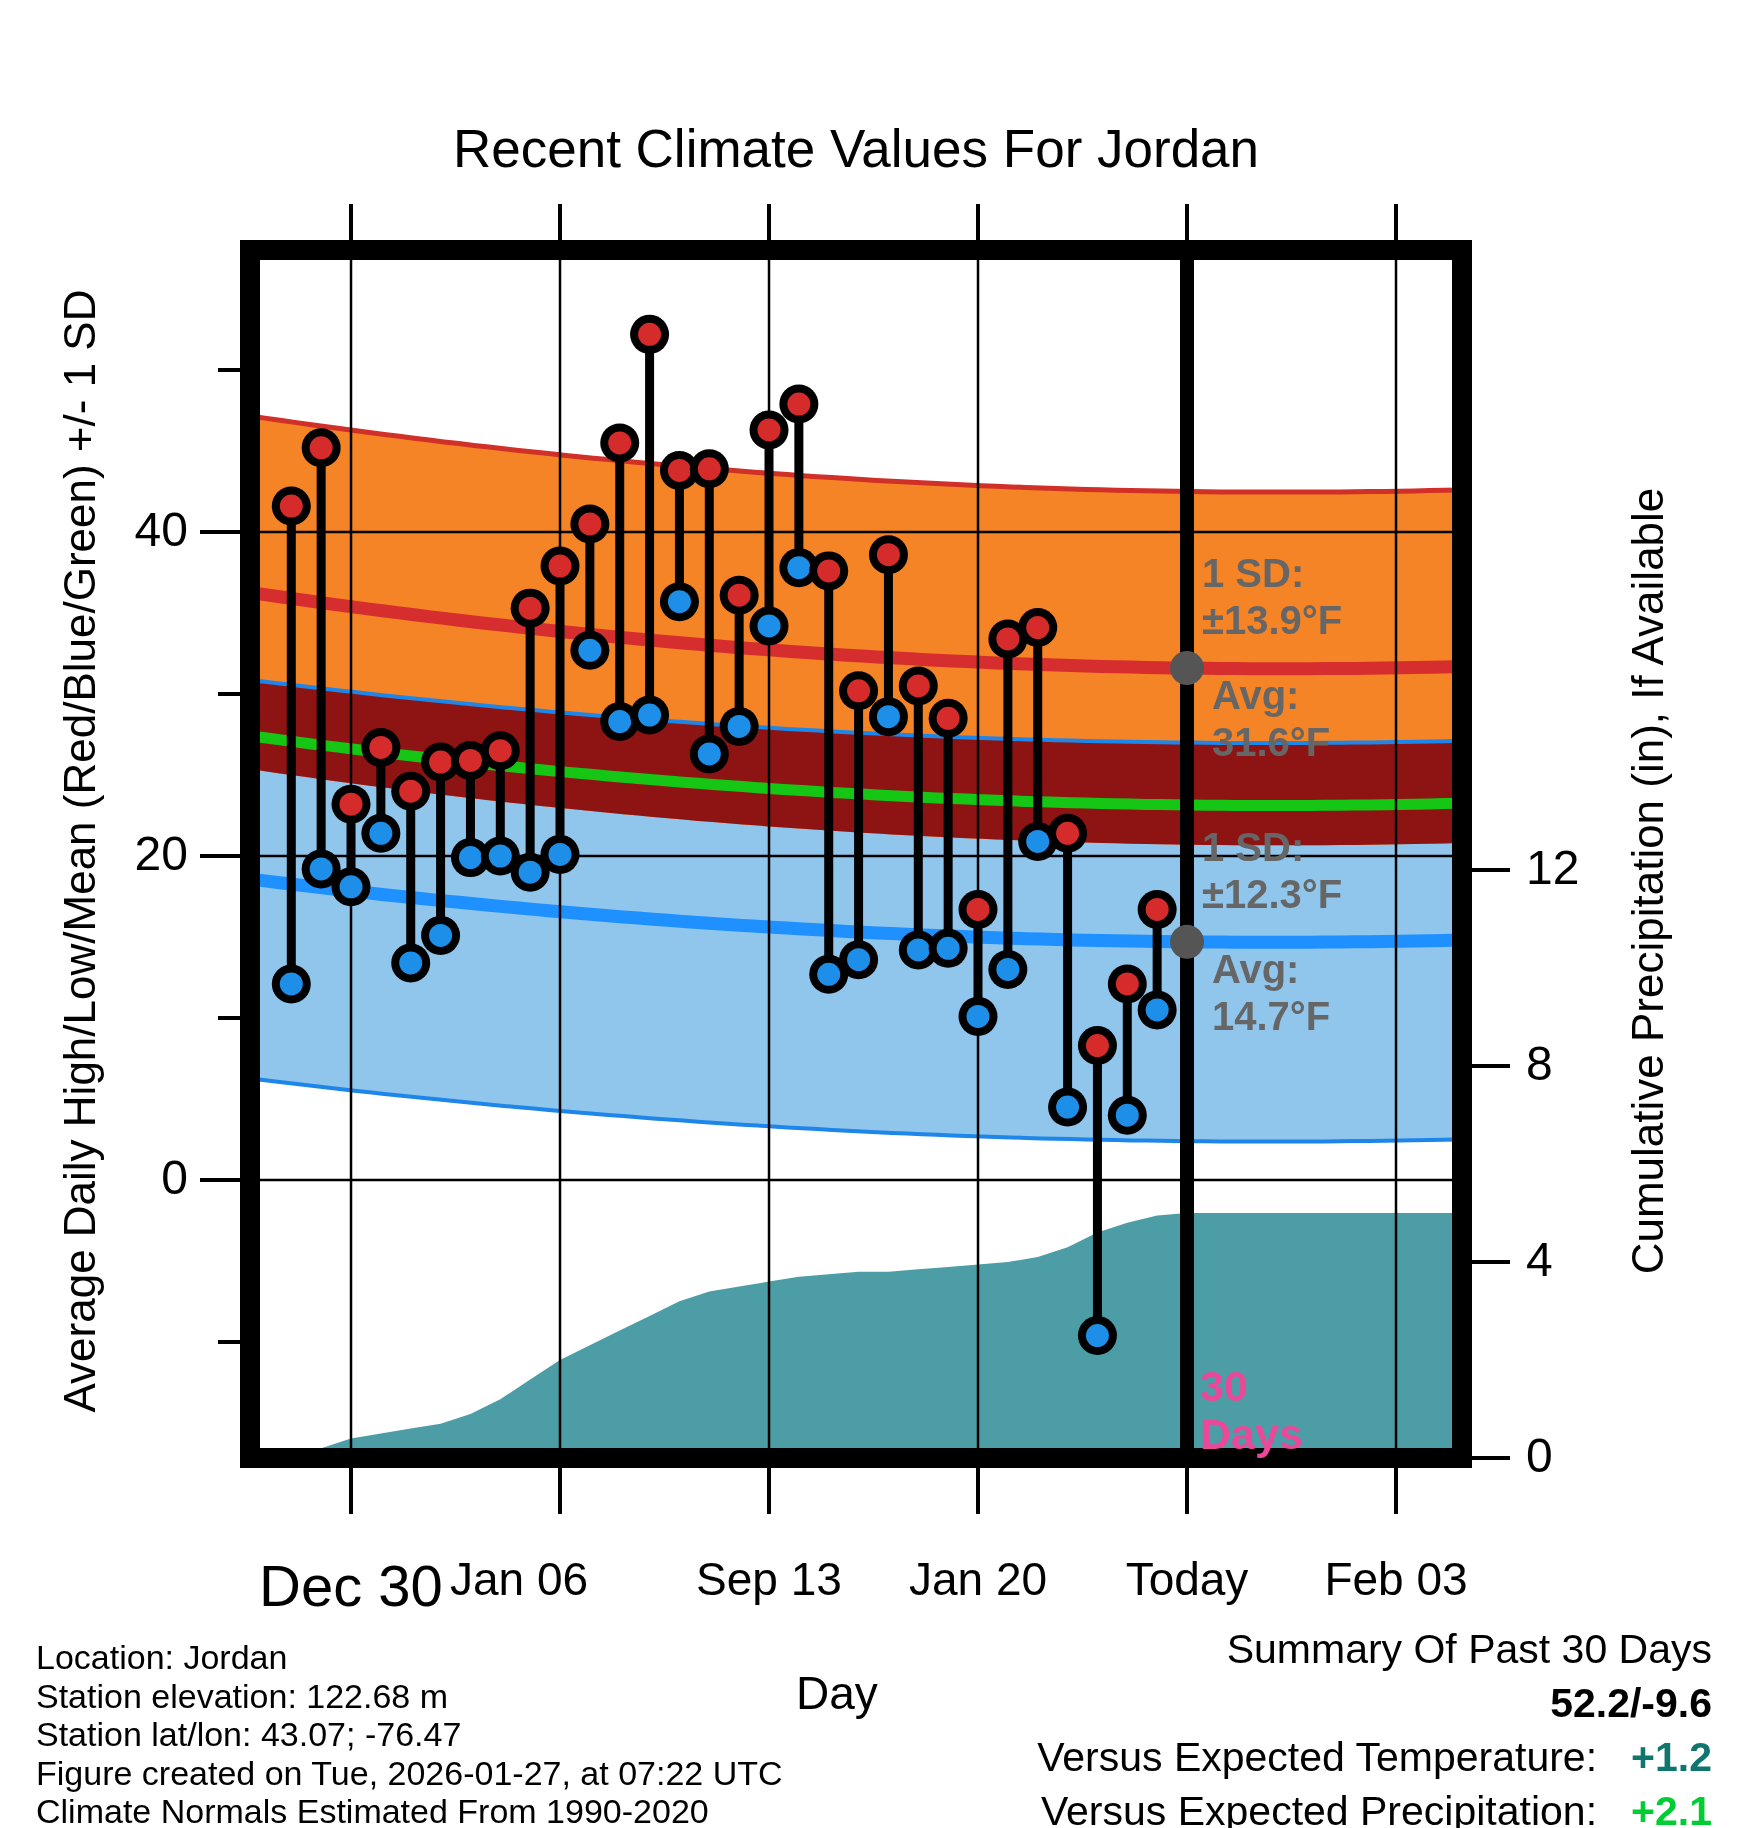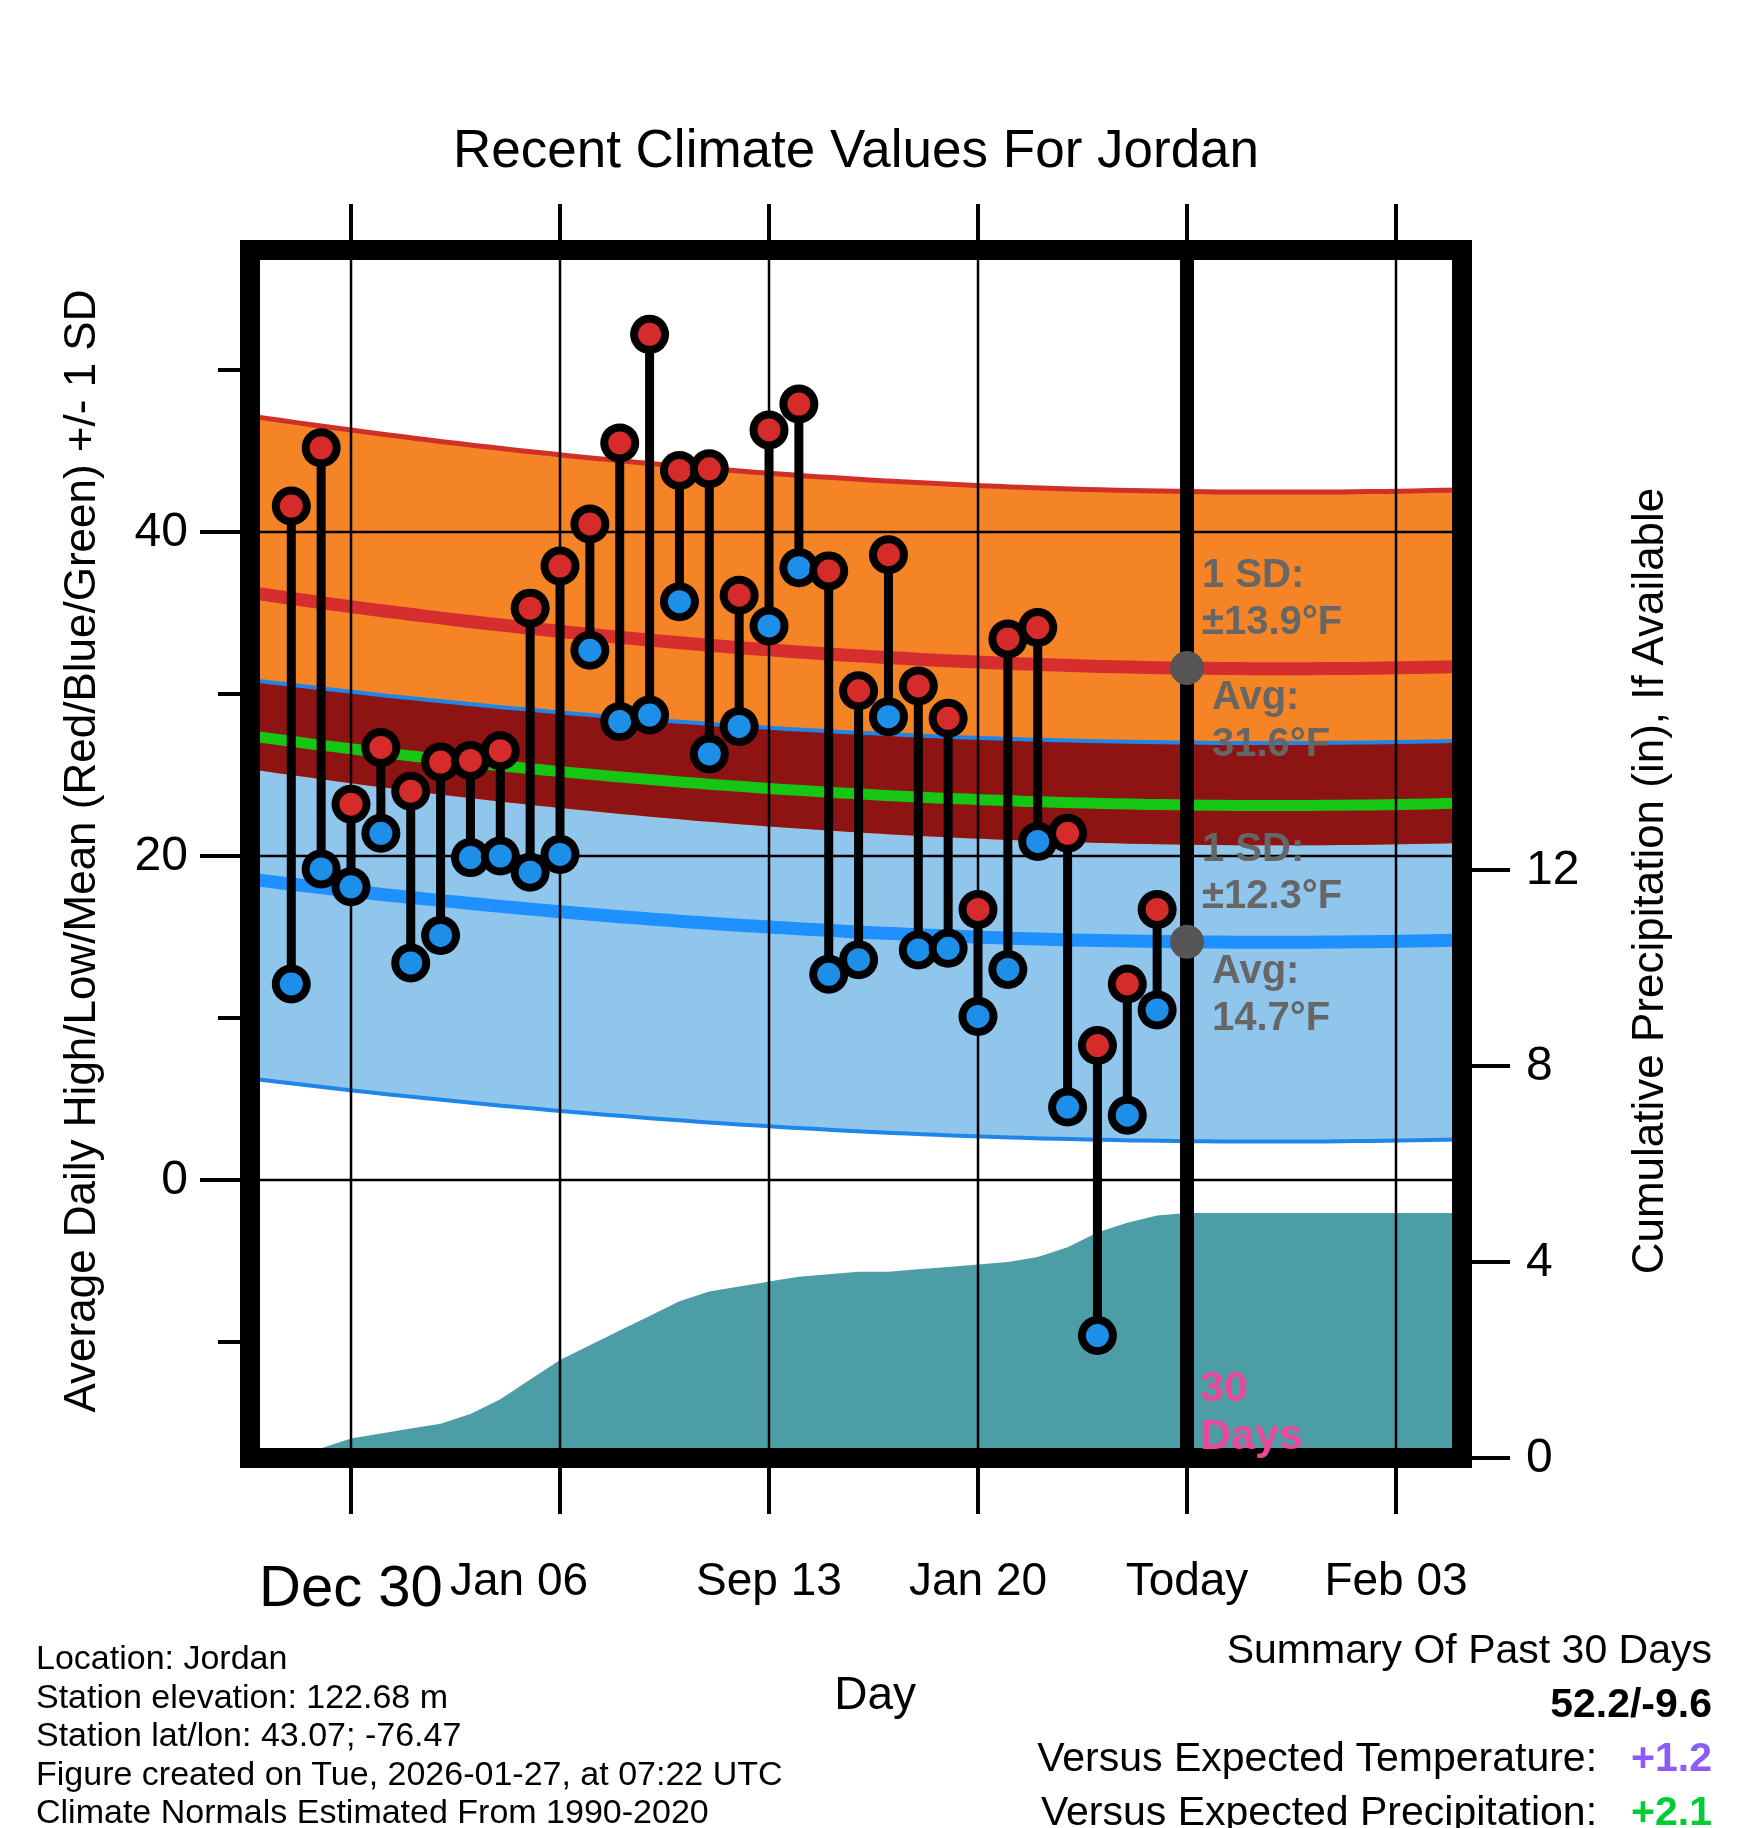"Day" div.txt { text-align: right -> left }
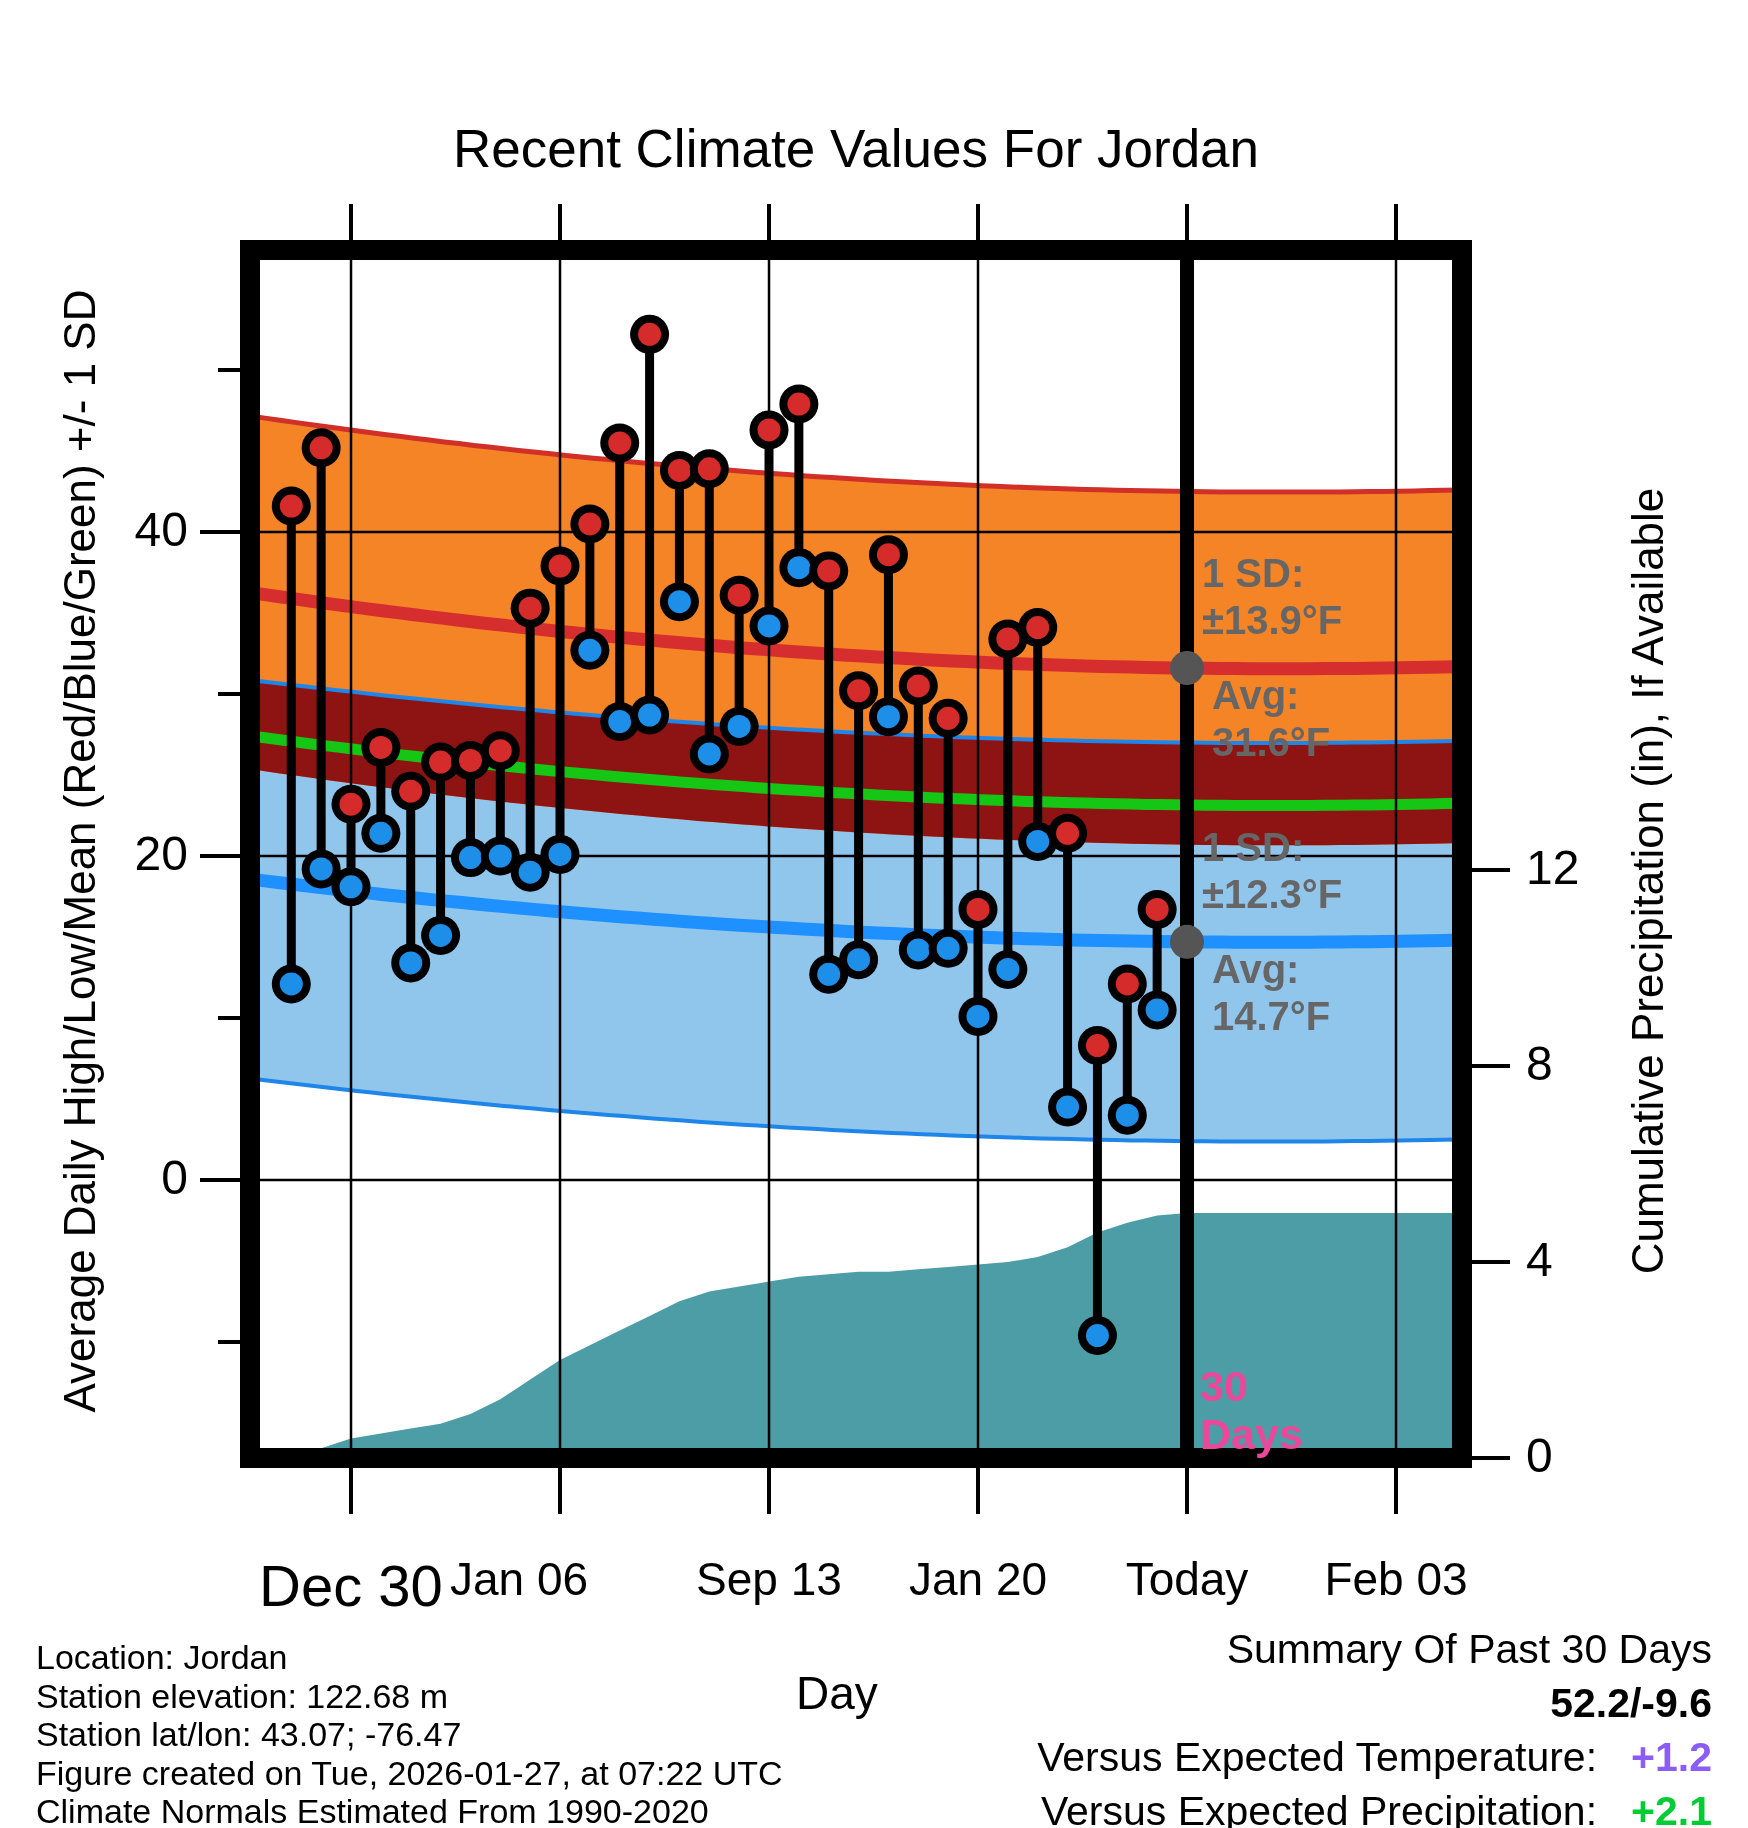"+1.2" span.bold { color: #8b5cf6 -> #0f766e }
